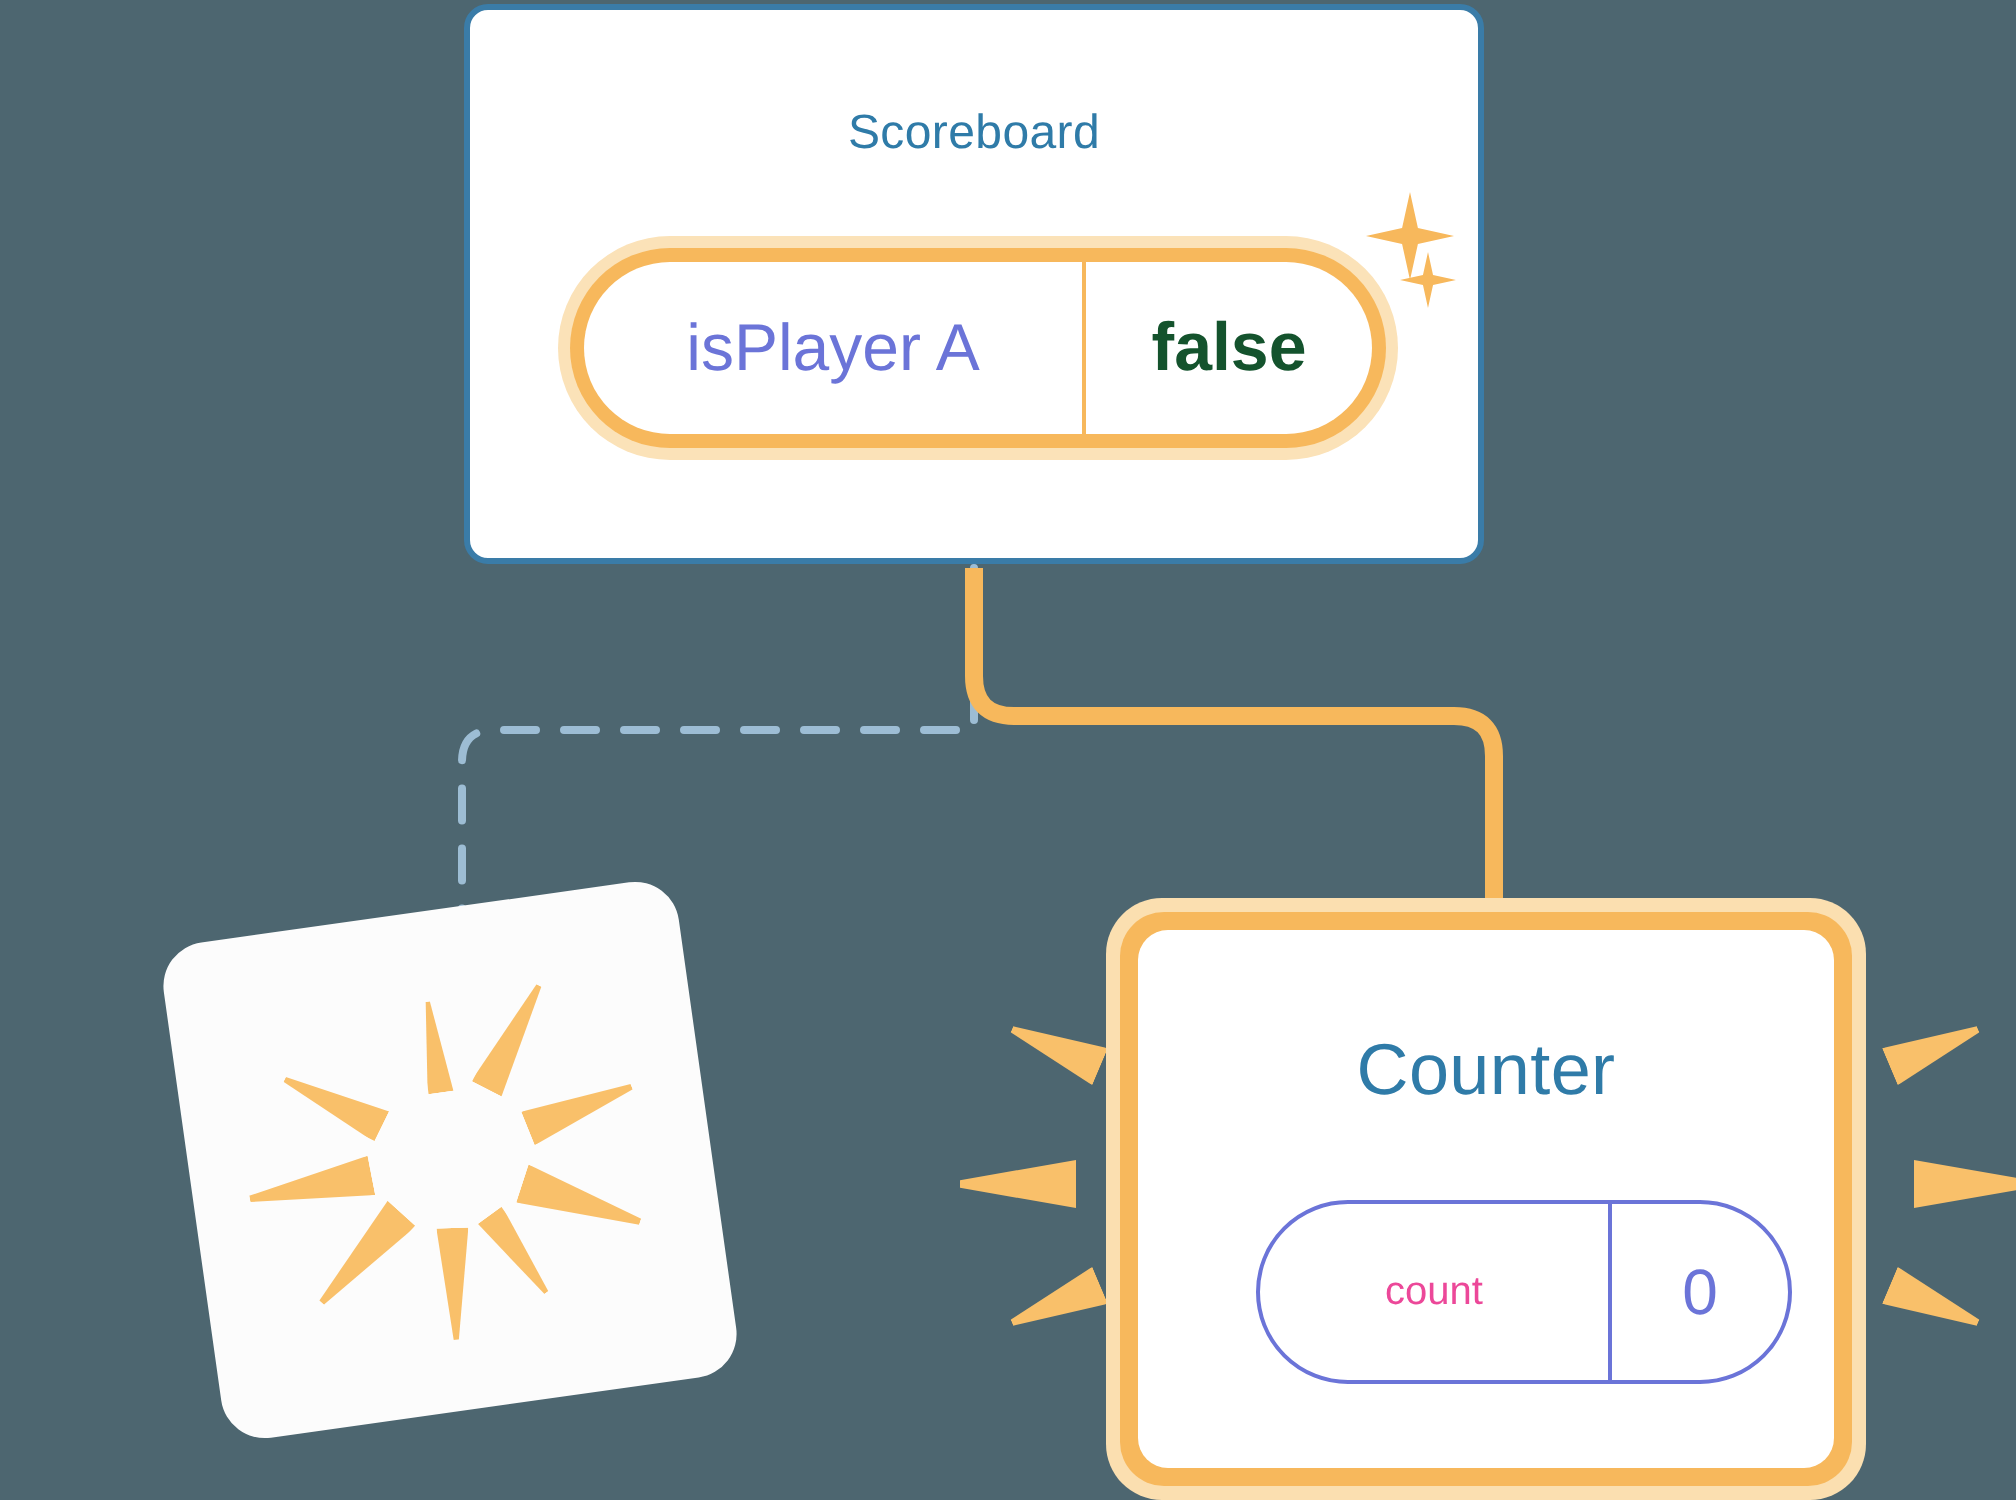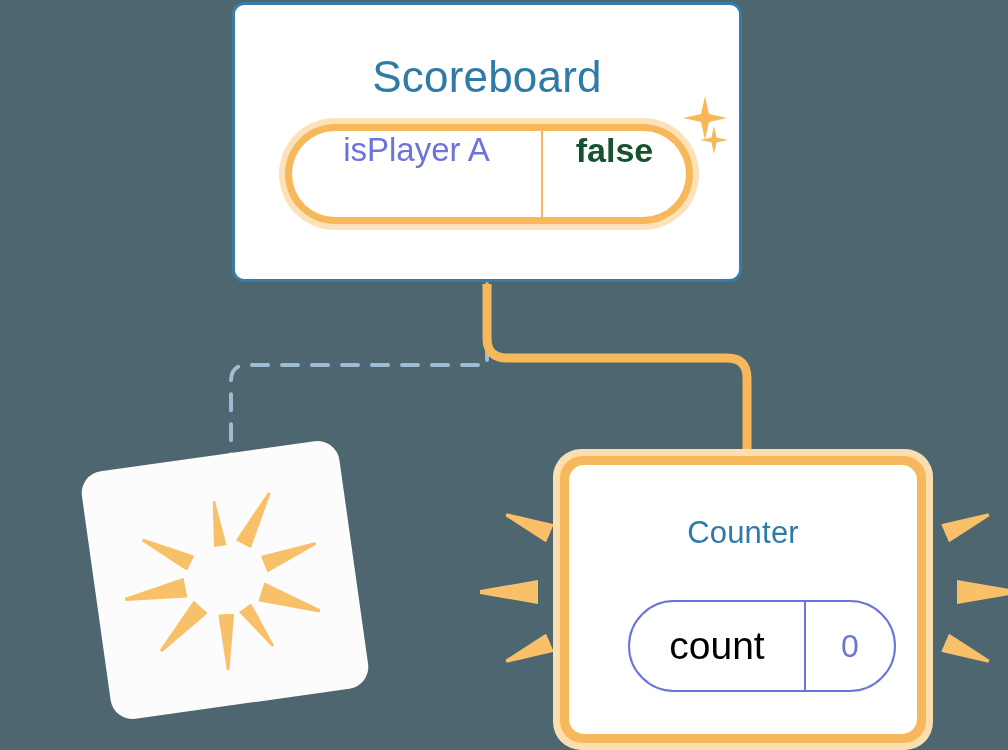"Scoreboard" .card-title { font-size: 44px -> 24px }
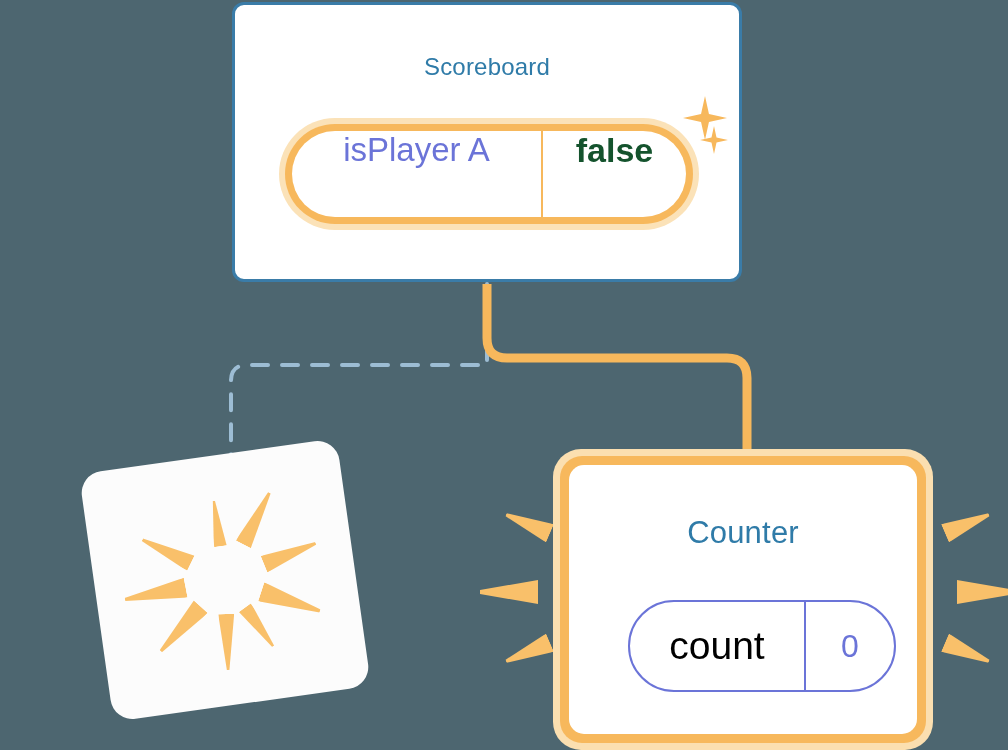"isPlayer A" .pill-orange-face { align-items: flex-start -> center }
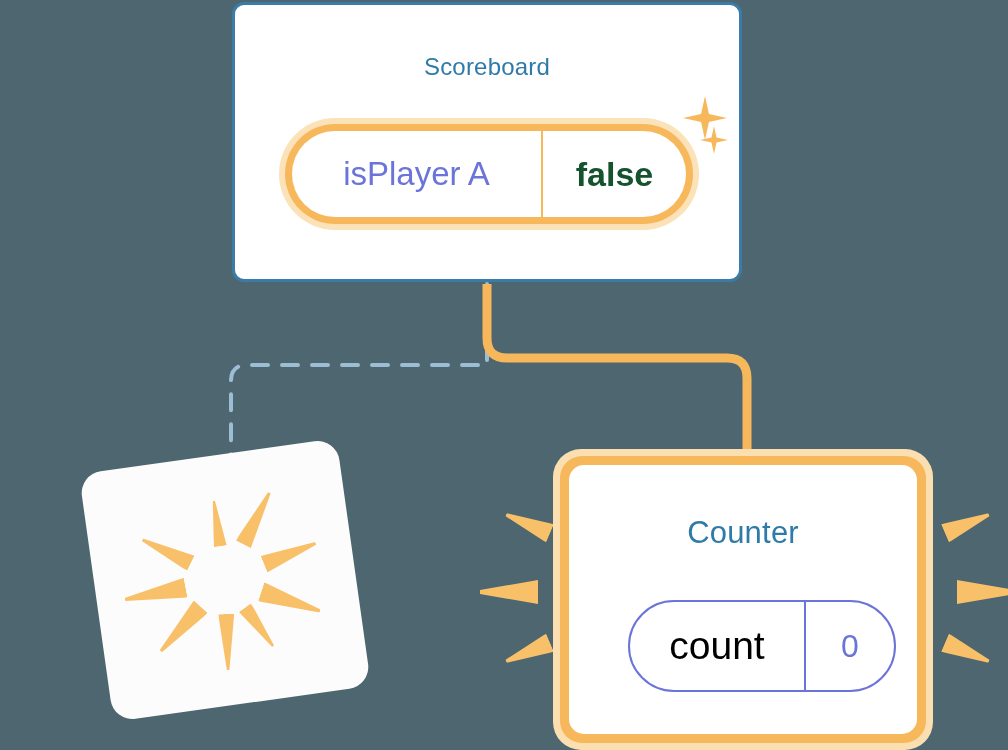"Counter" .counter-card .card-title { font-size: 31px -> 36px }
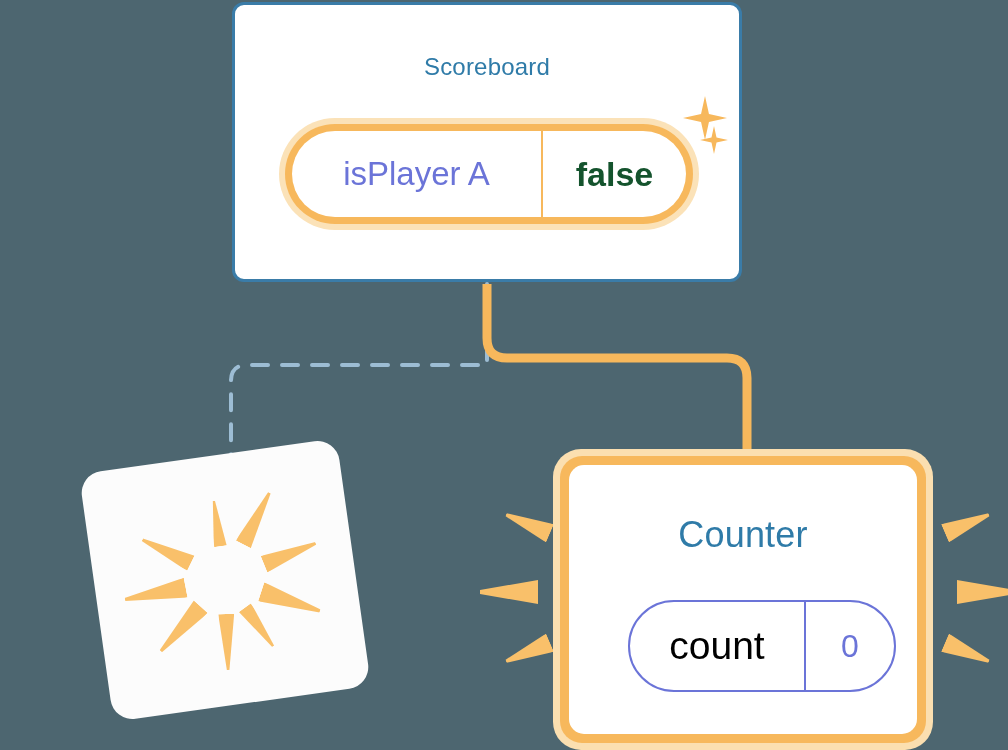"count" .pill-blue-key { color: #000000 -> #ec4899; font-size: 39px -> 20px }
